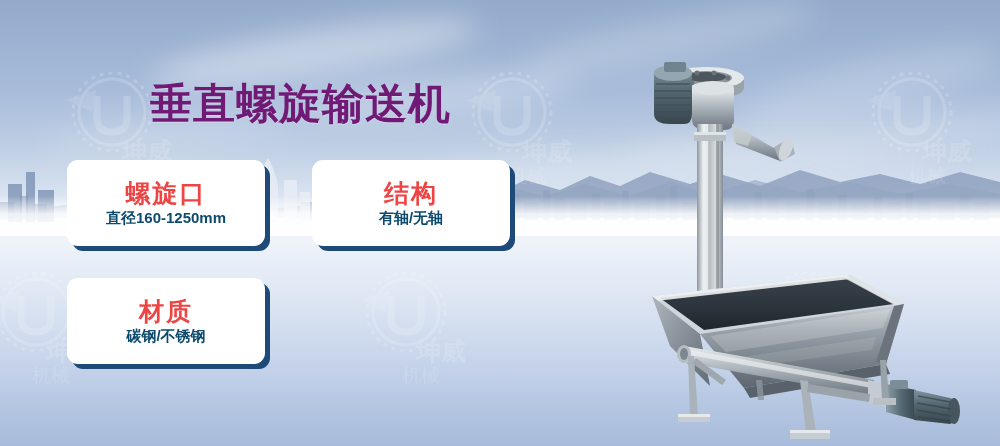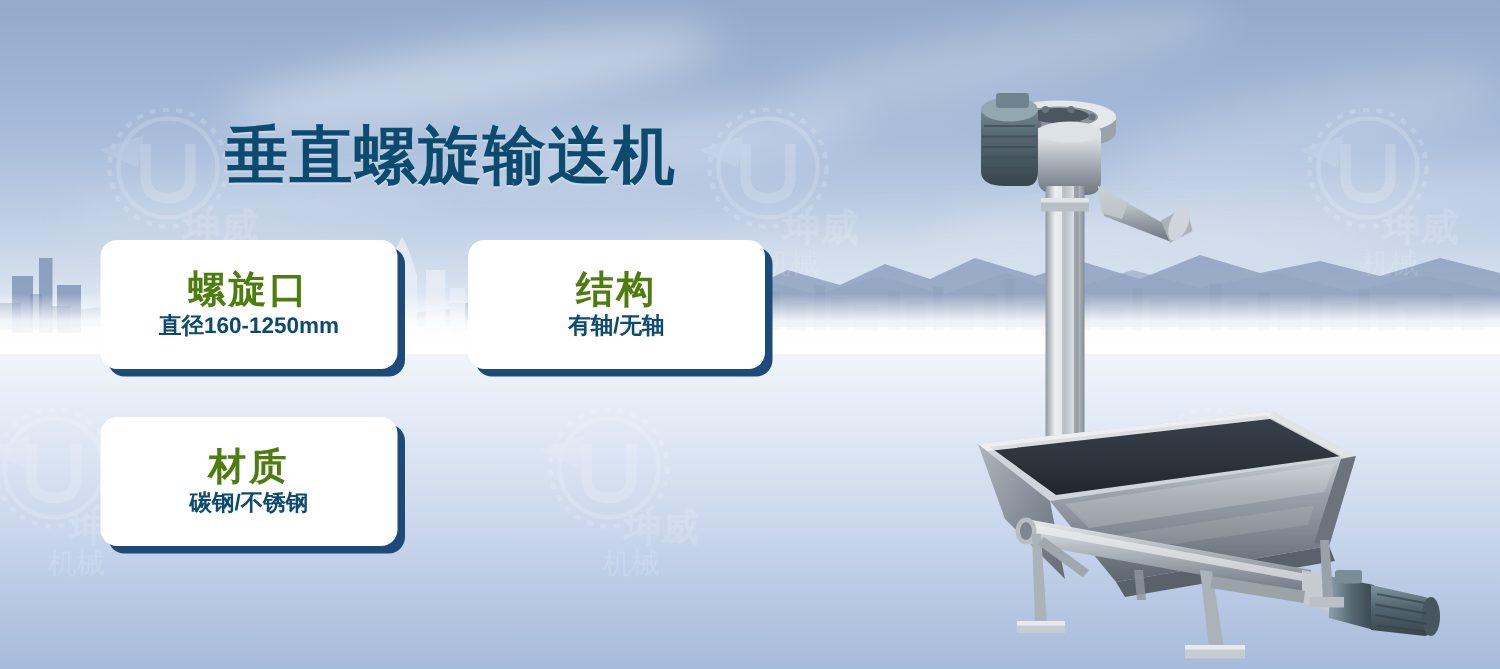"垂直螺旋输送机" .title { color: #0c4a6e -> #701a75 }
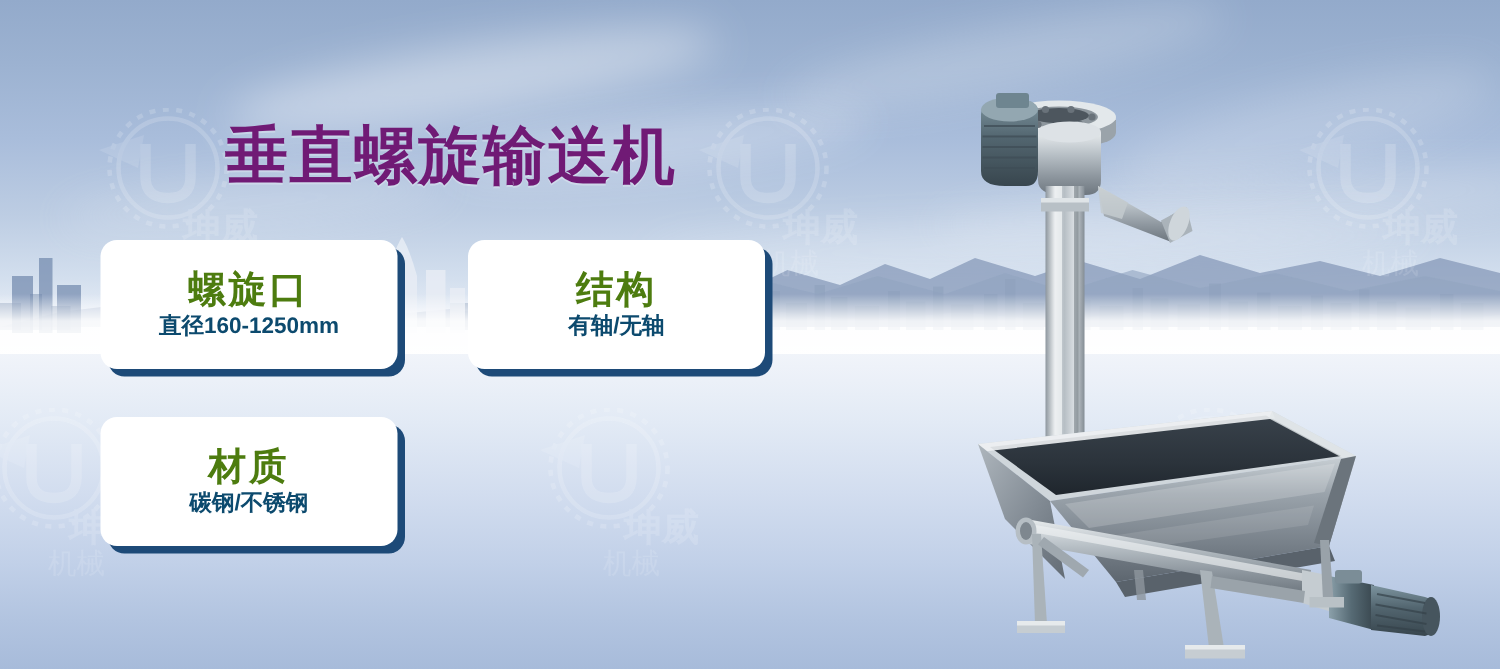"螺旋口" .card .t { color: #4d7c0f -> #ef4444 }
